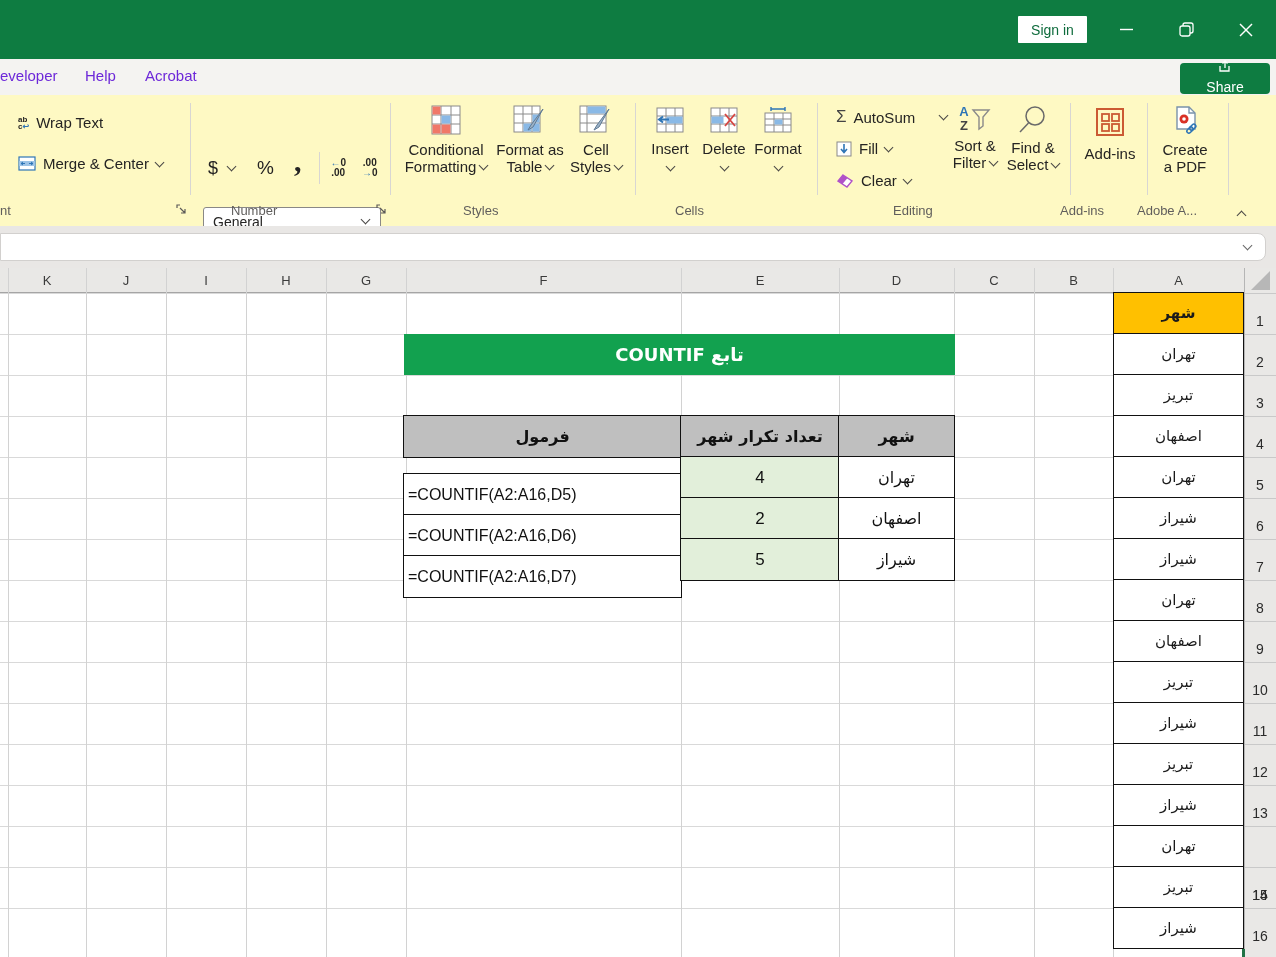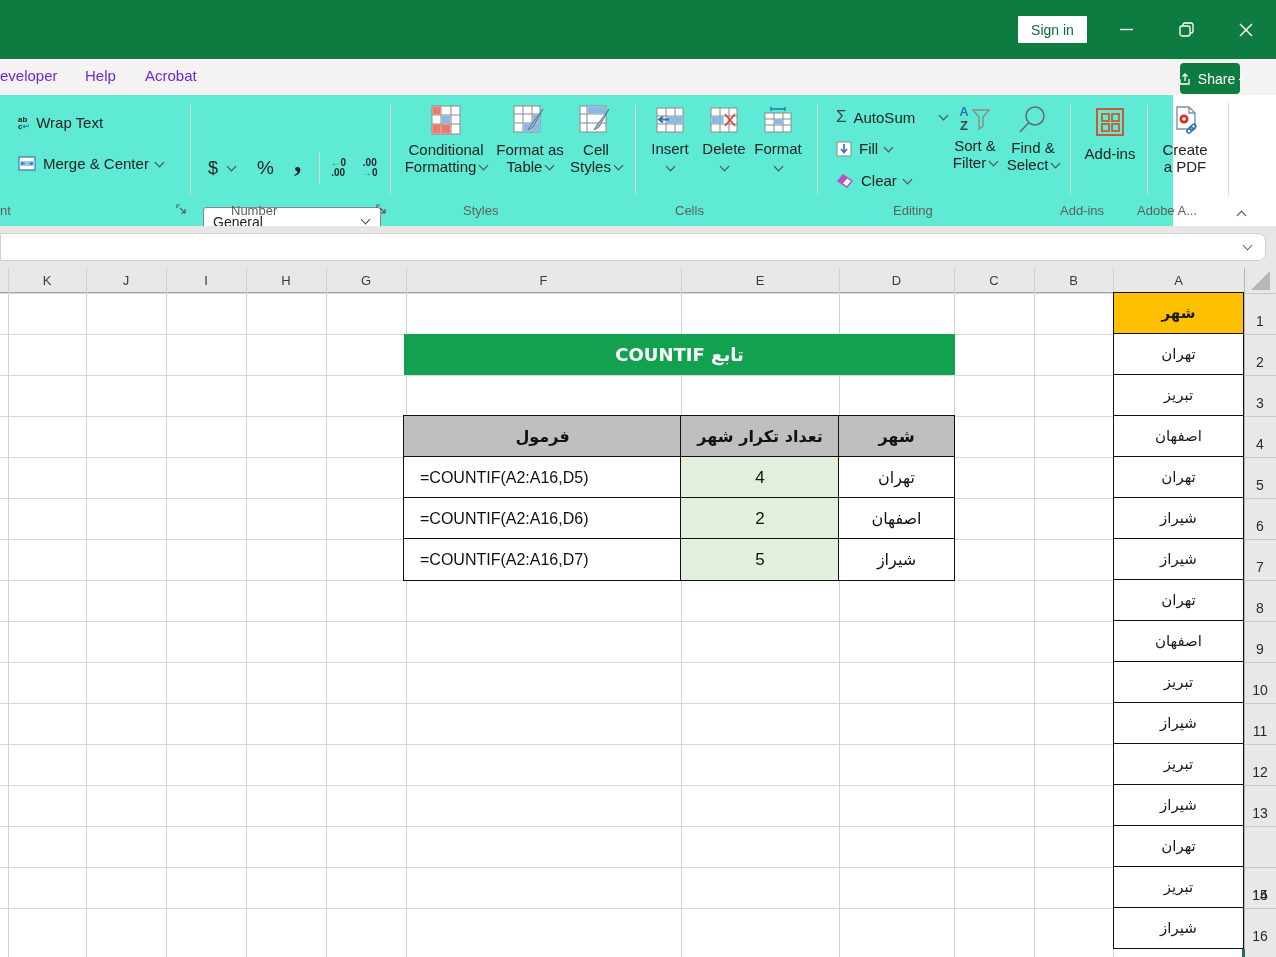"Share" #sharebtn { flex-direction: none -> column; width: 60px -> 90px }
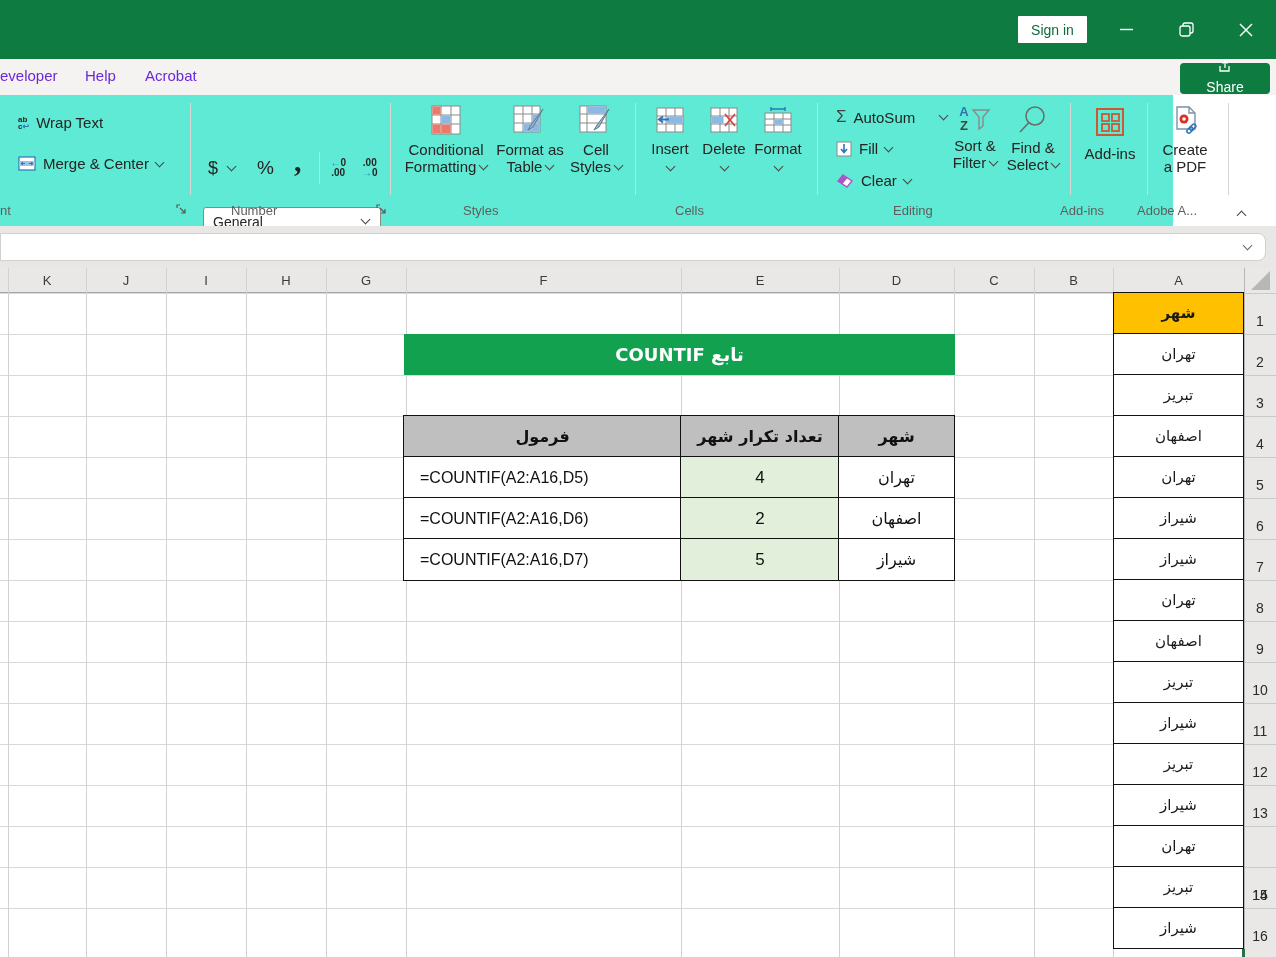"ab" #ribbon { background: #5eead4 -> #fef9c3; width: 1173px -> 1276px }
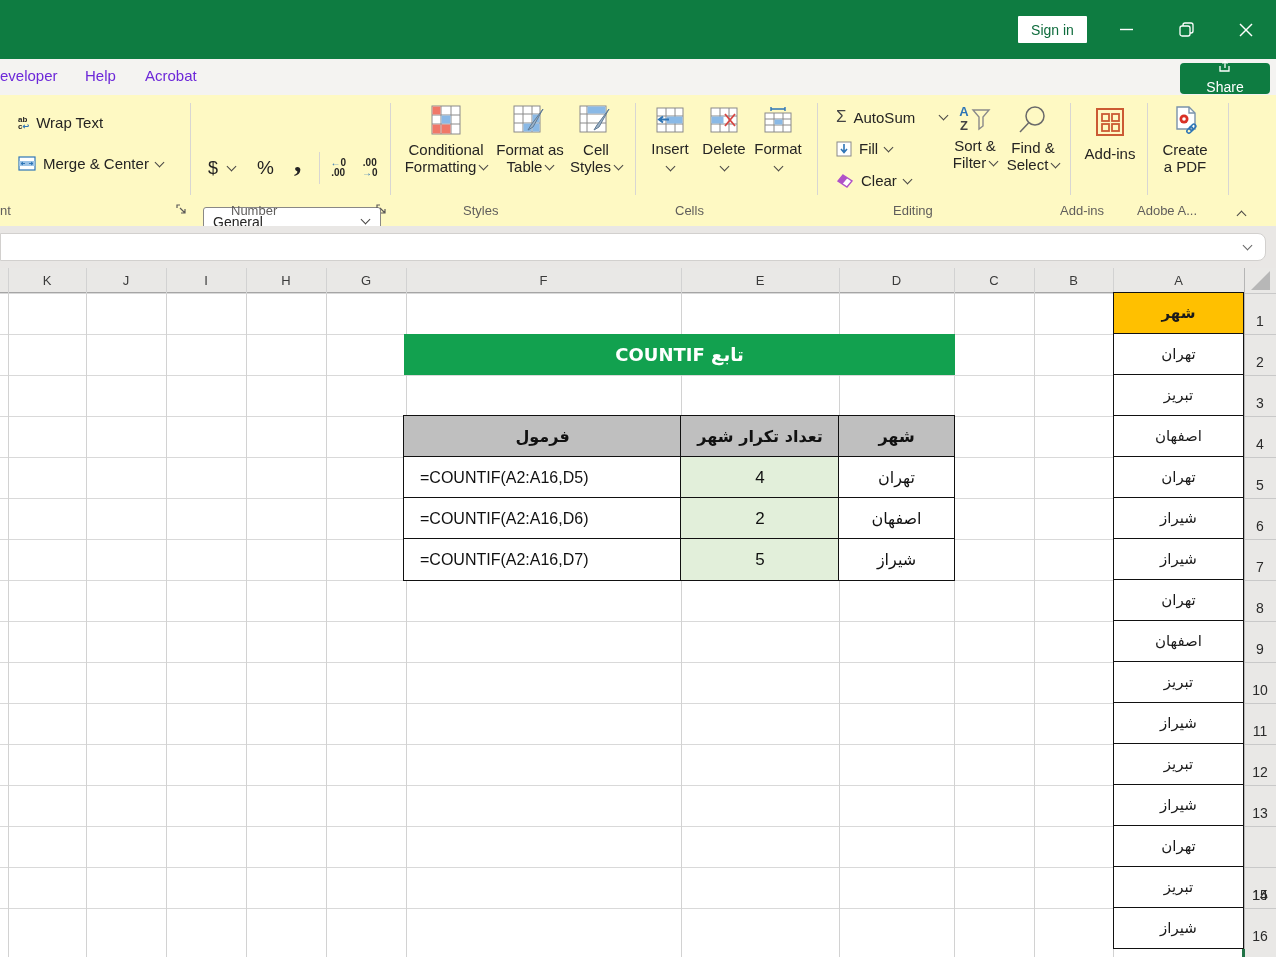"=COUNTIF(A2:A16,D5)" .fcell { margin-top: none -> 17px; padding-left: 16px -> 4px }
